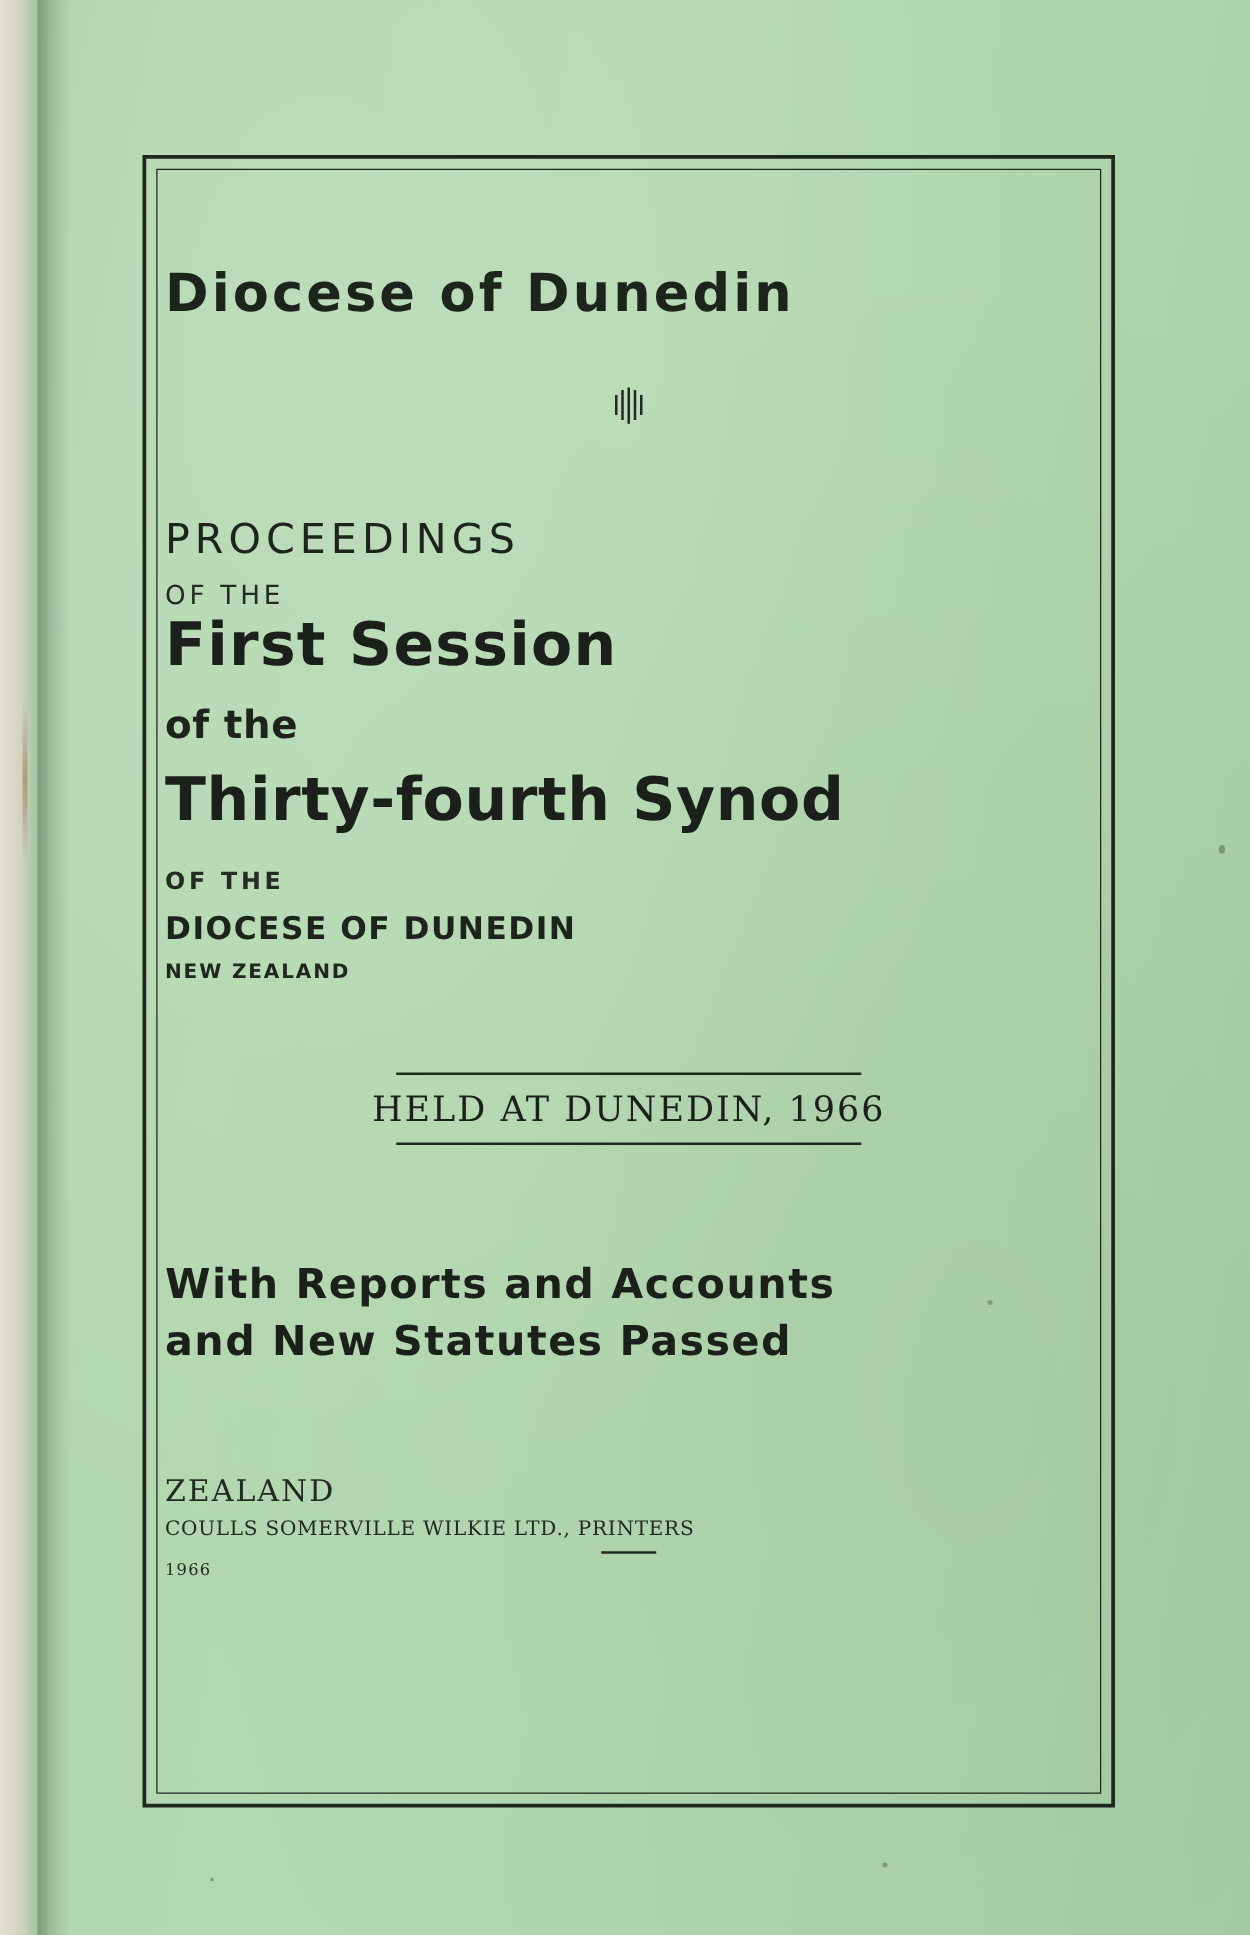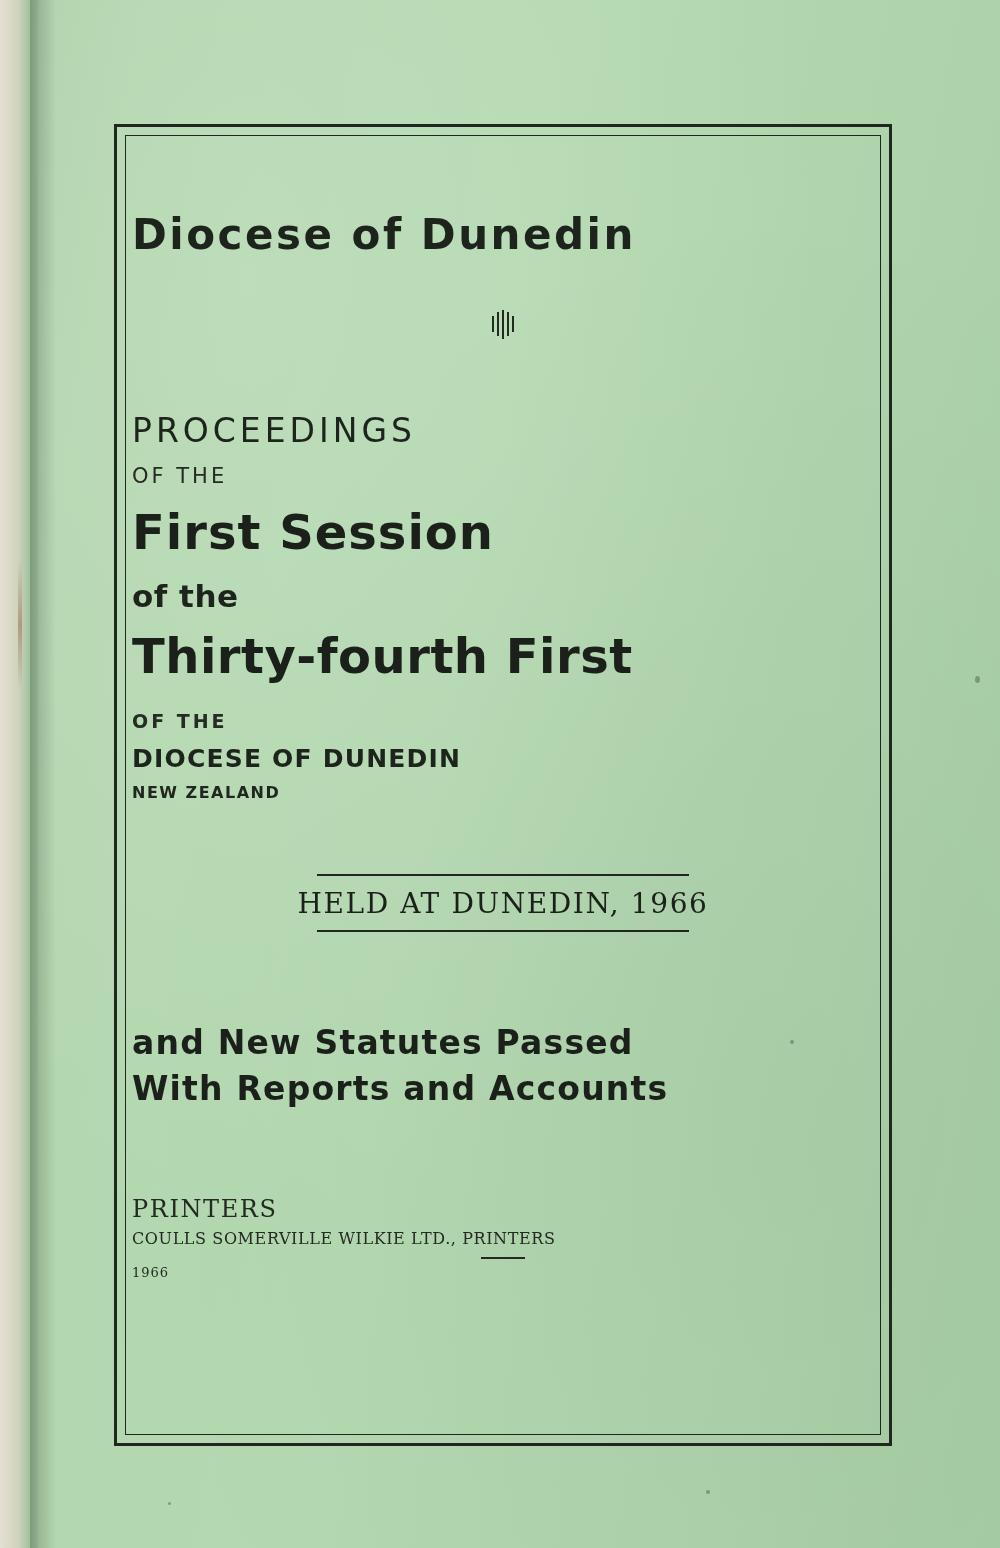"First Session" .t-first-session { margin-top: 16px -> none }
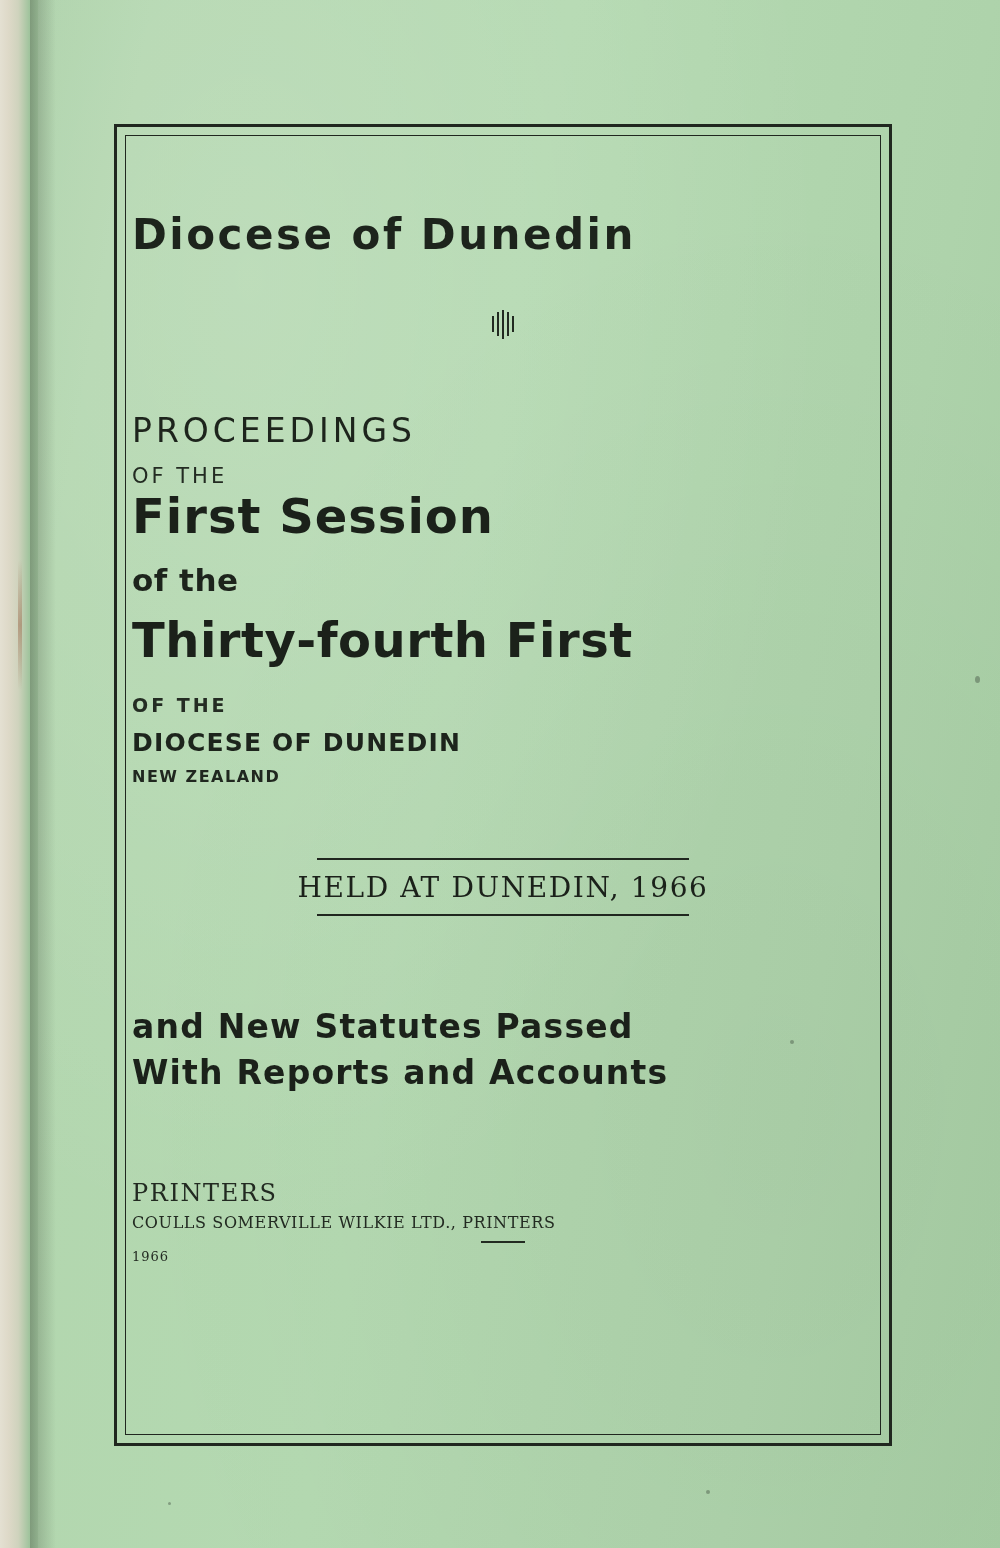"Thirty-fourth First" div.t-synod { text: First -> Synod }
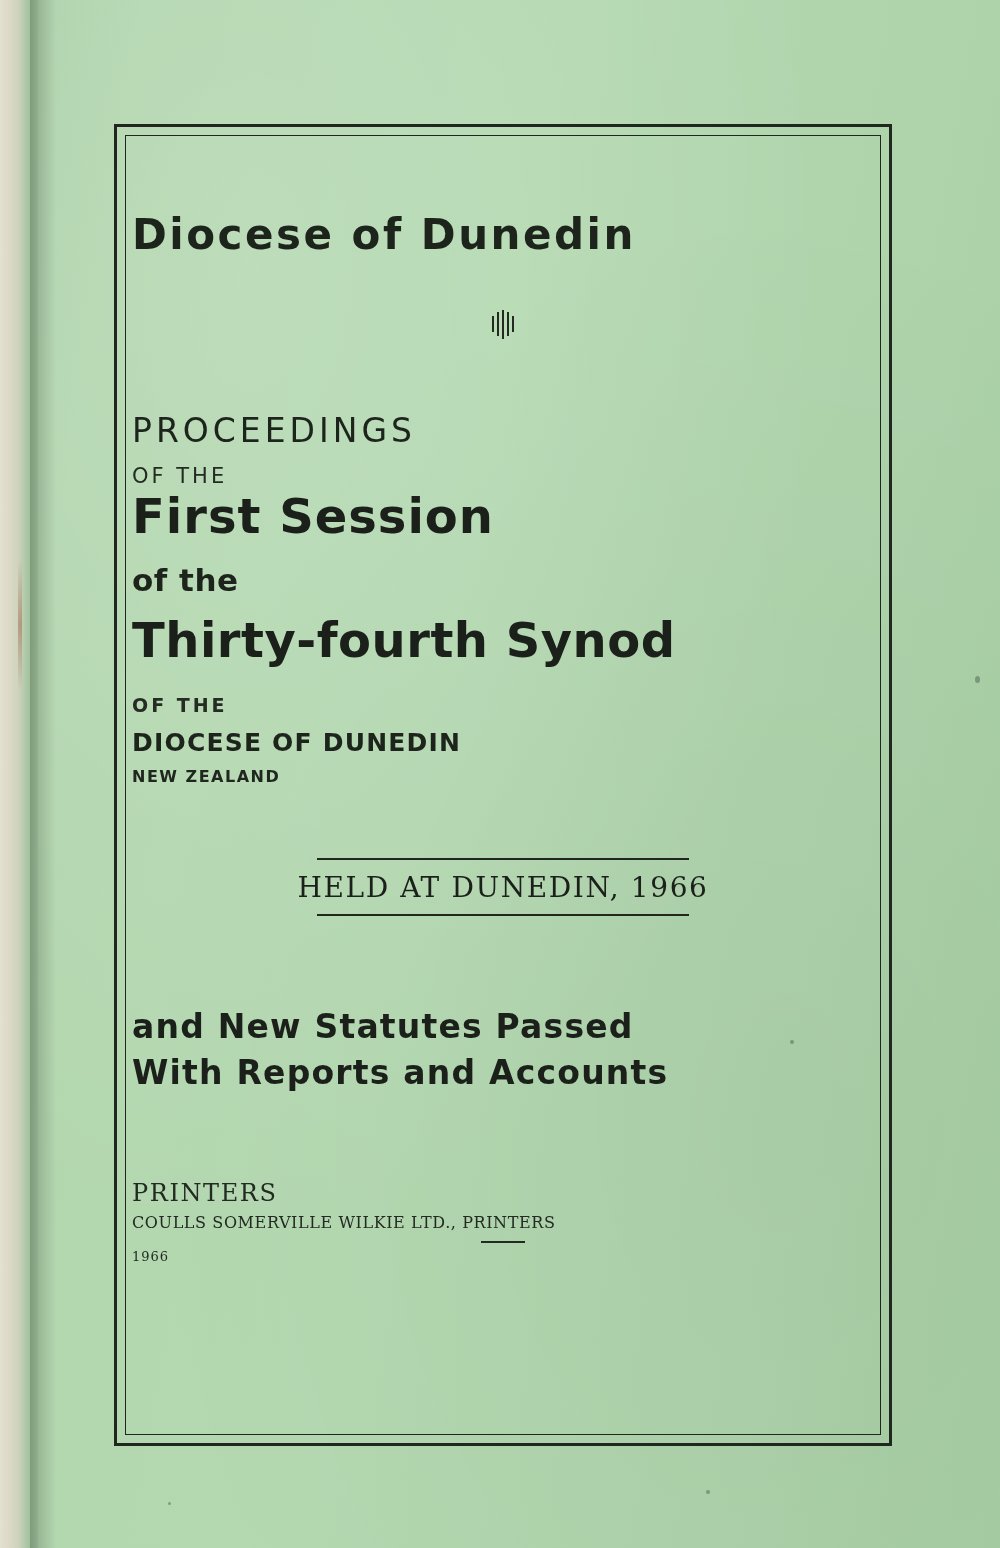"and New Statutes Passed" div { order: before "With Reports and Accounts" -> after "With Reports and Accounts" }
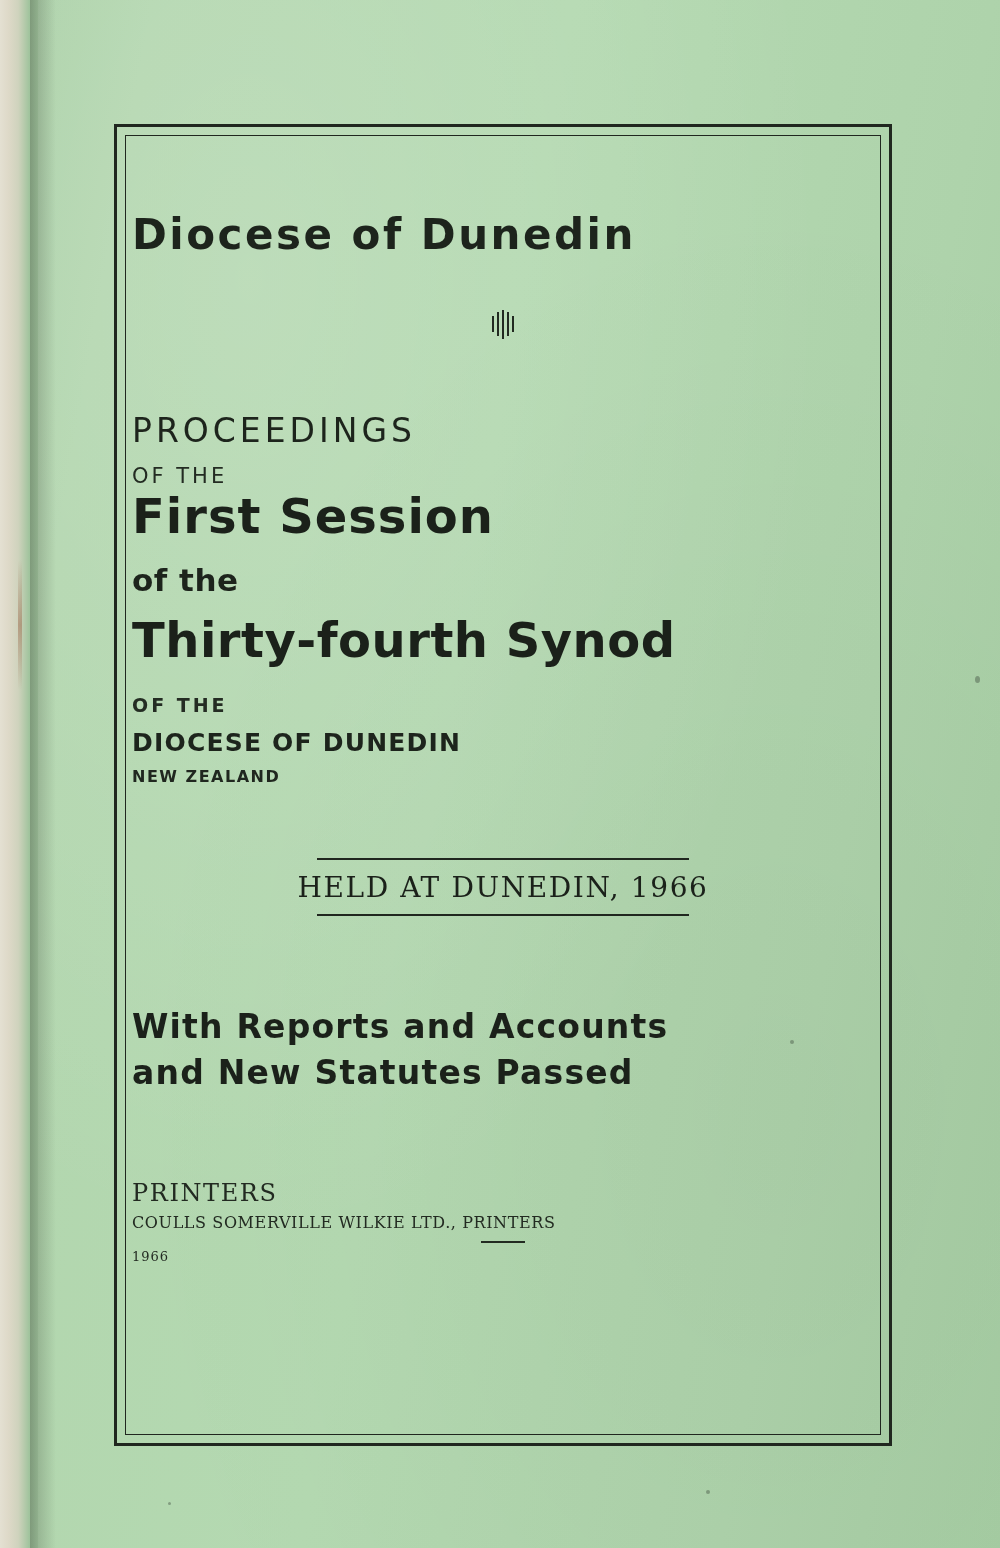"PRINTERS" div.t-city { text: PRINTERS -> ZEALAND }
